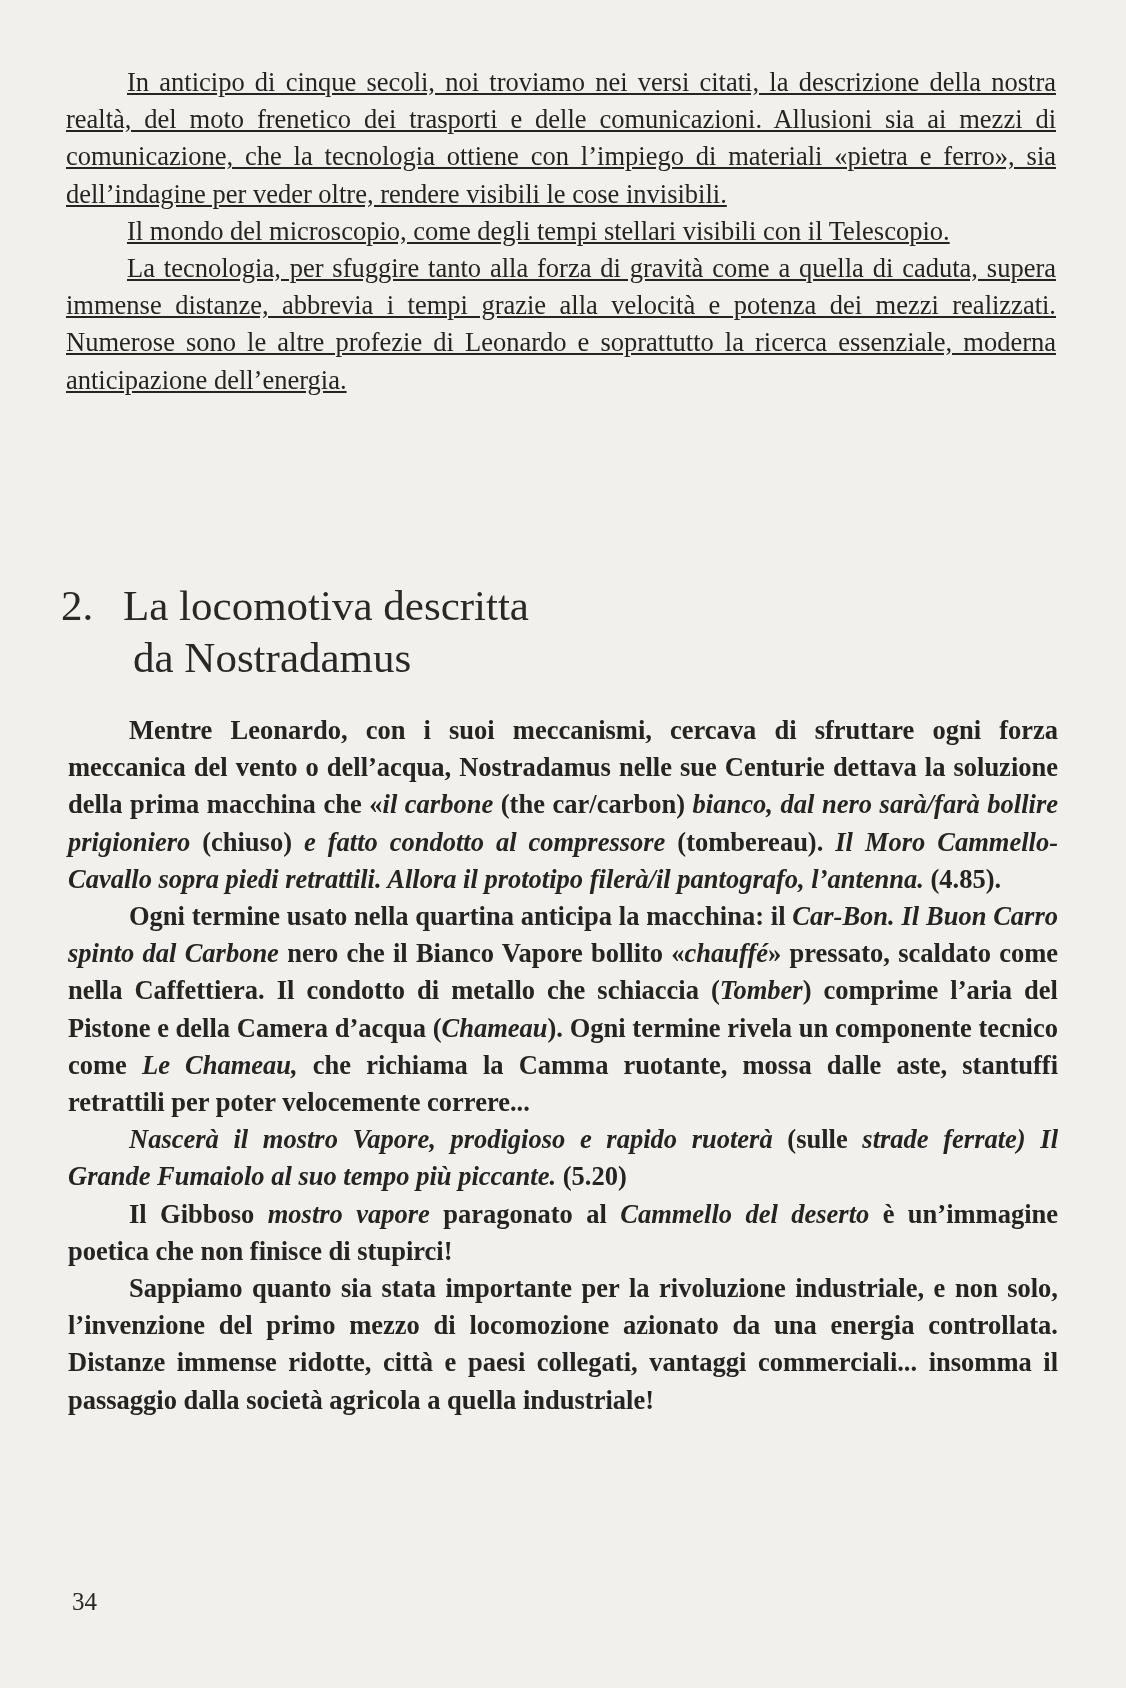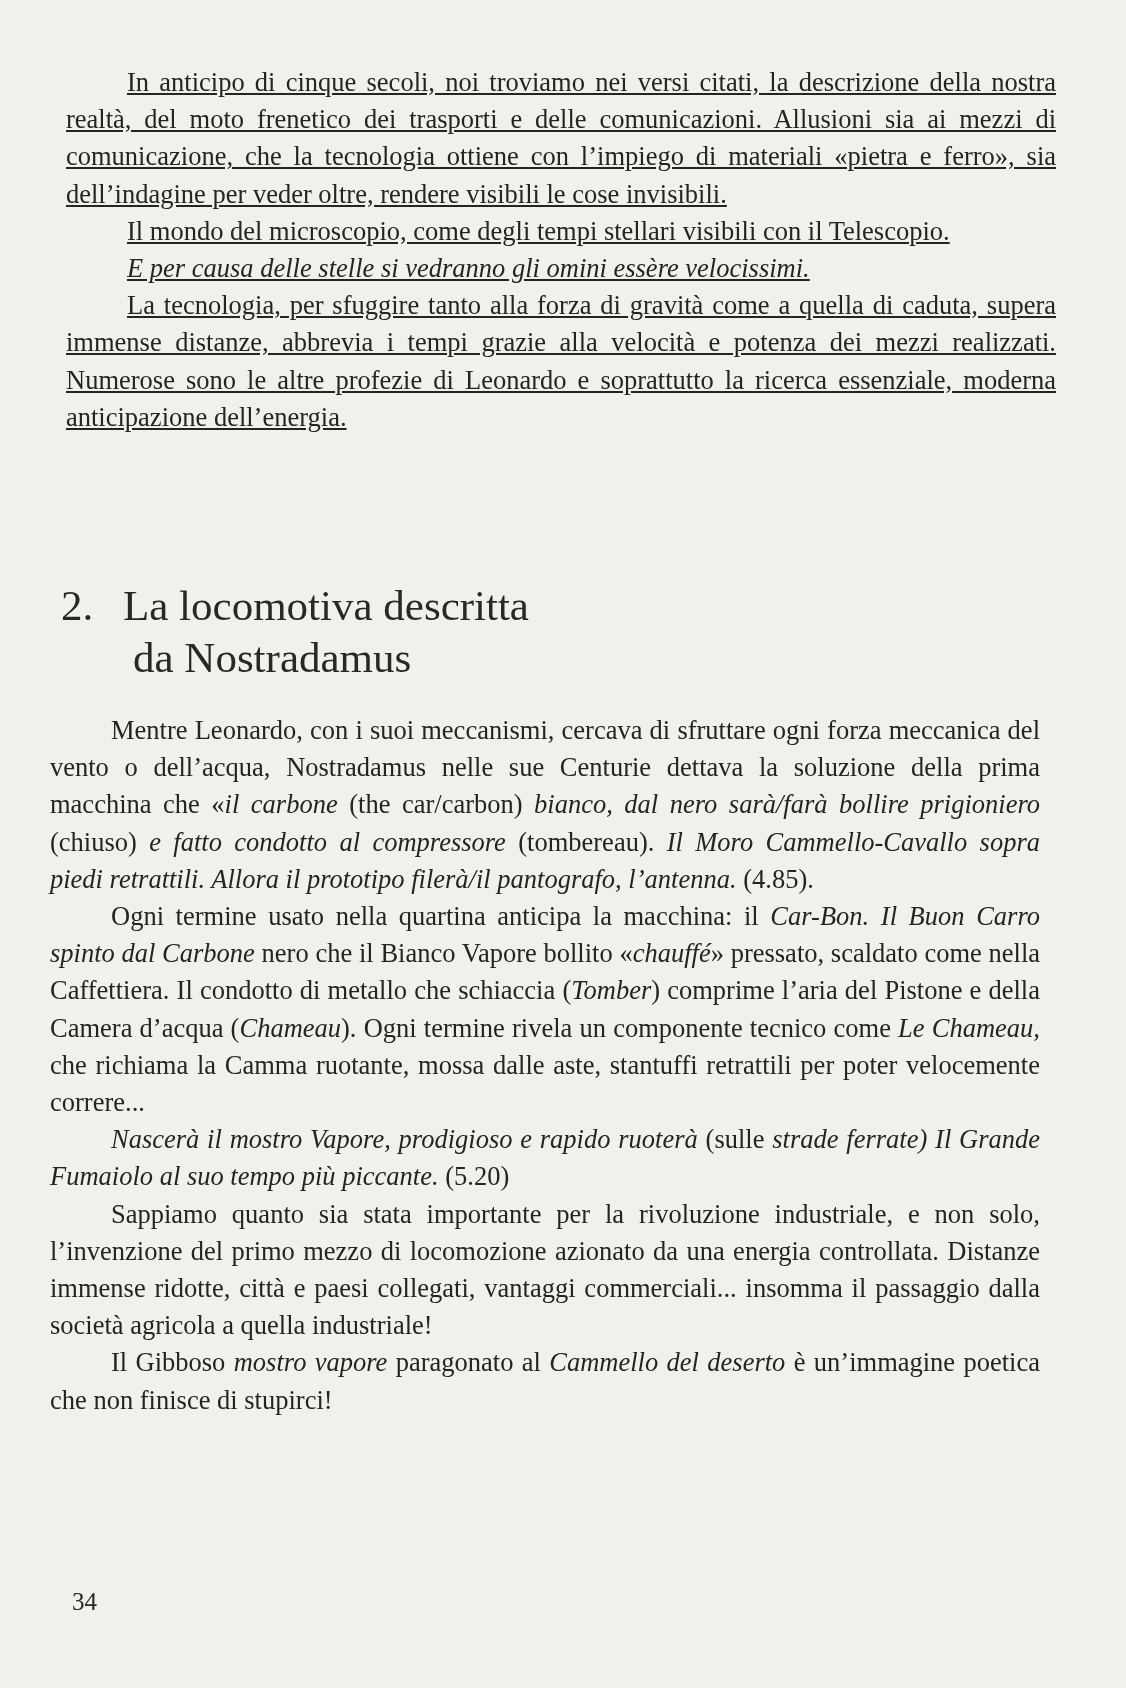"E per causa delle stelle" p.para { html: <p><i>E per causa delle stelle si vedranno gli omini essère velocissimi.</i></p> -> none }
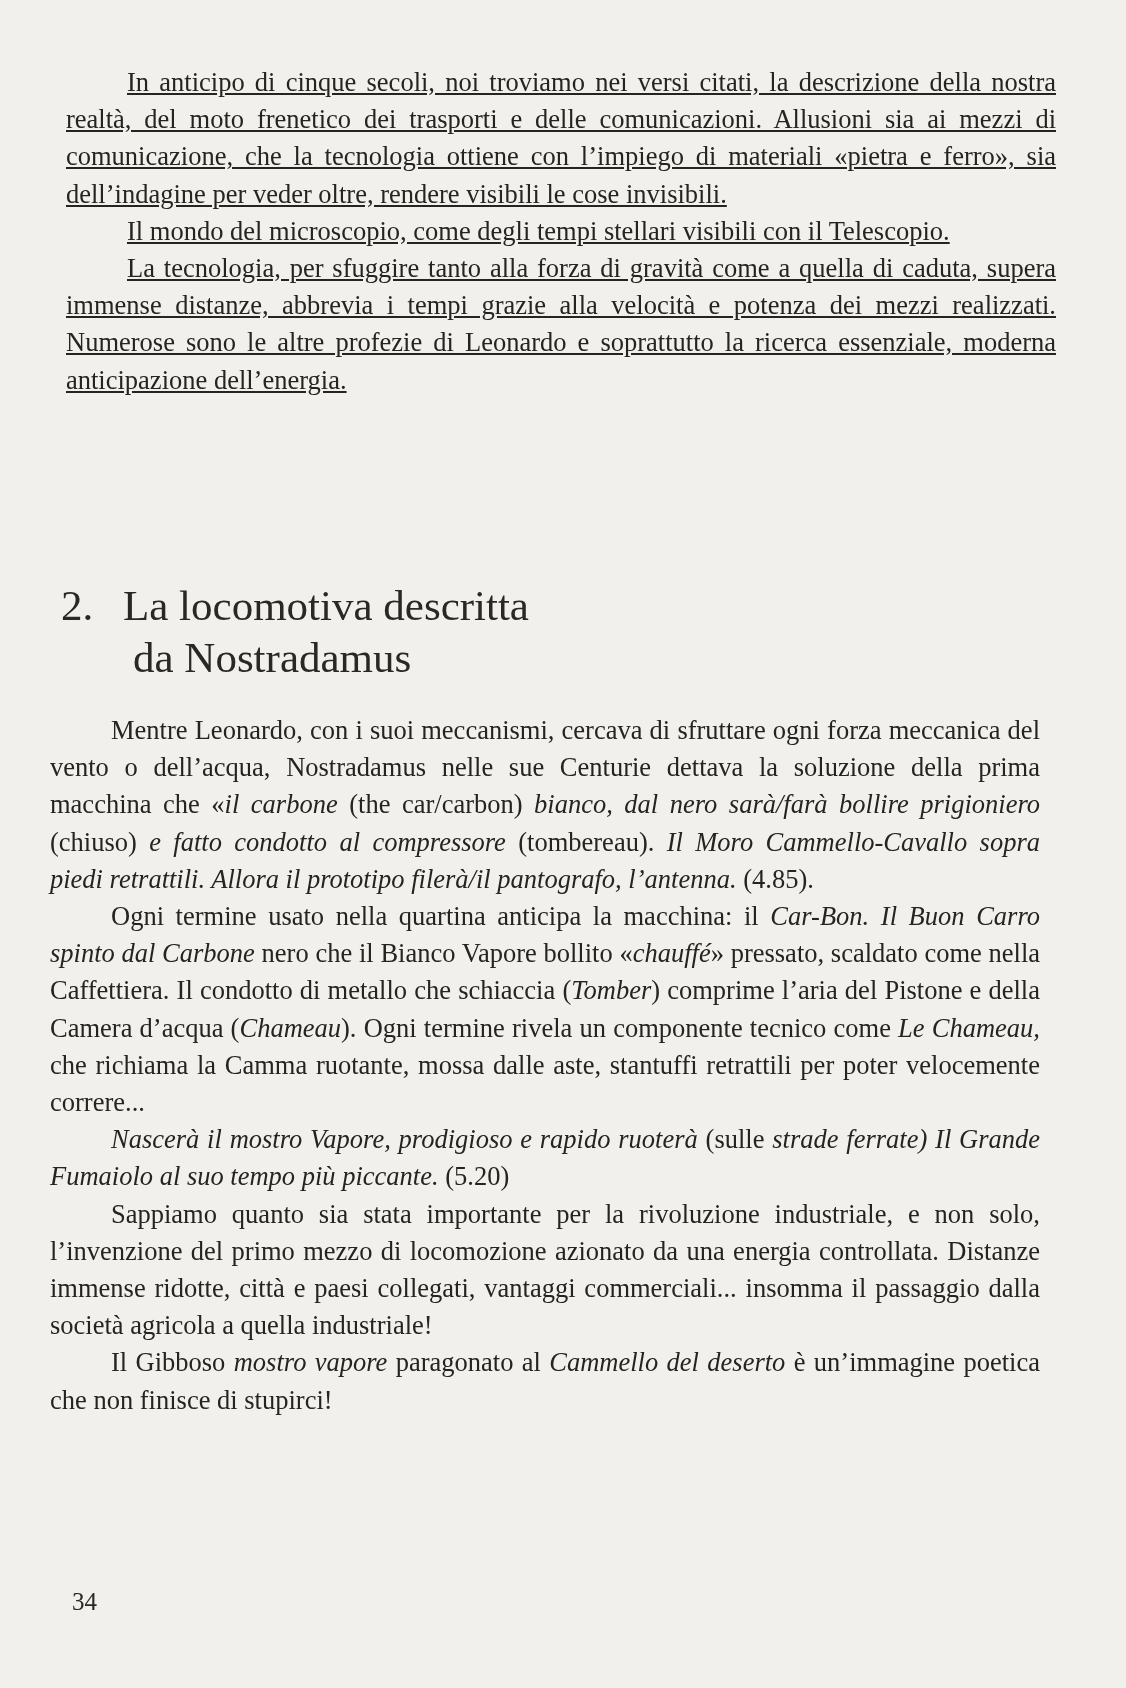"Mentre Leonardo, con i suoi" .section2 { font-weight: none -> bold; left: 50px -> 68px }
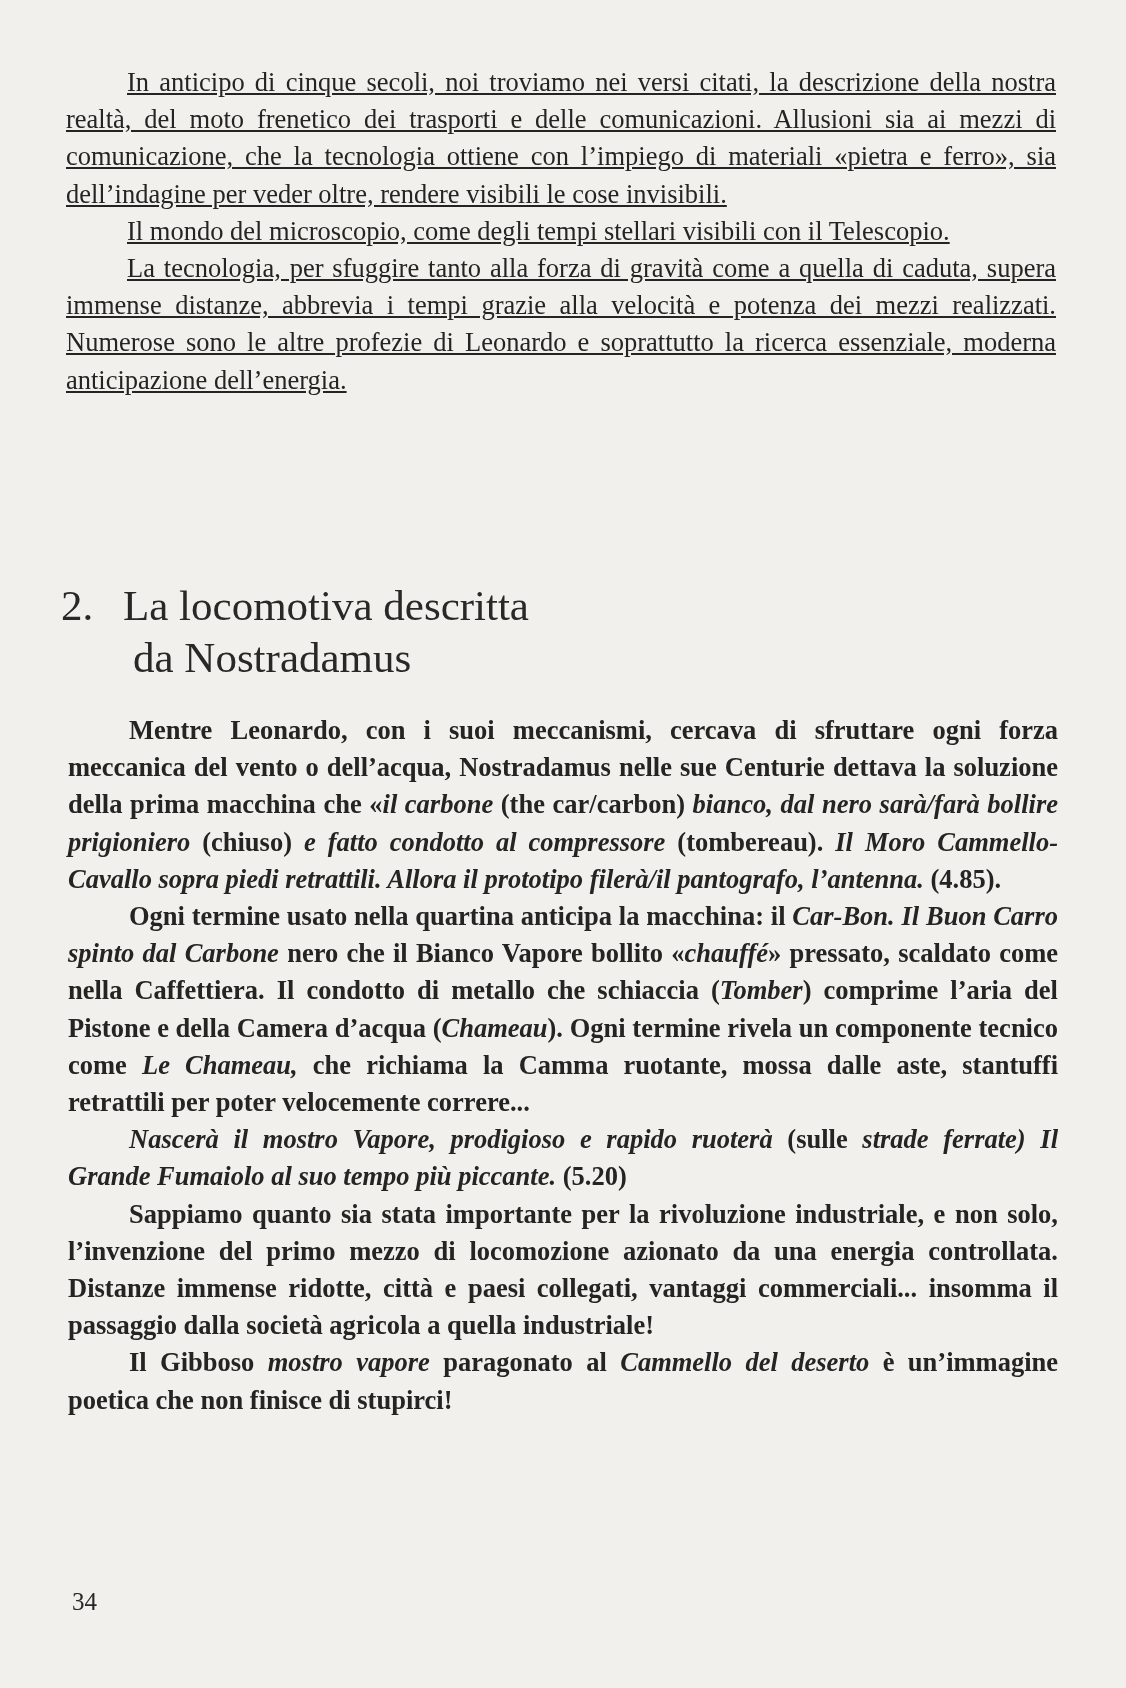"Sappiamo quanto sia stata importante" p.para { order: before "Il Gibboso mostro vapore paragonato" -> after "Il Gibboso mostro vapore paragonato" }
